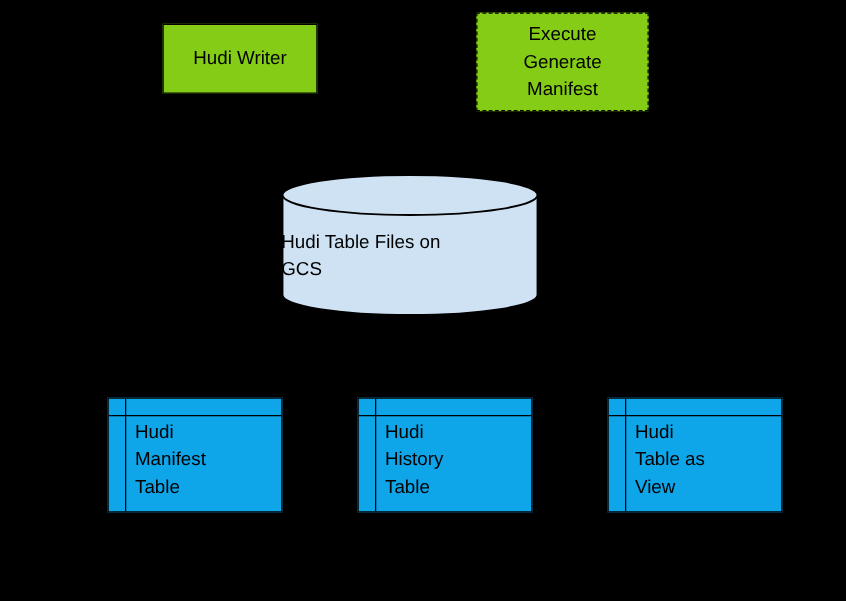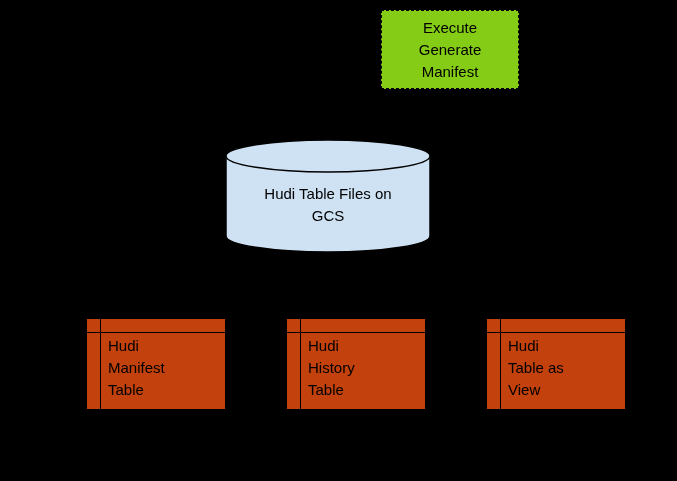"Hudi Writer" div.node { html: none -> <div> <span>Hudi Writer</span> </div> }
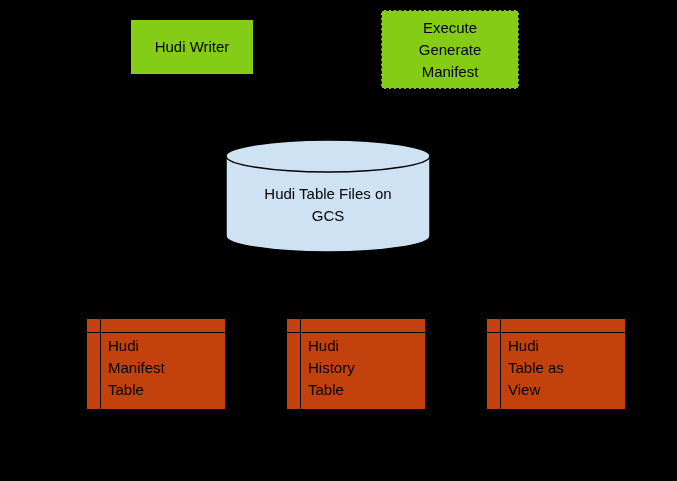"Hudi Table Files on" .cyl-label { text-align: center -> none }
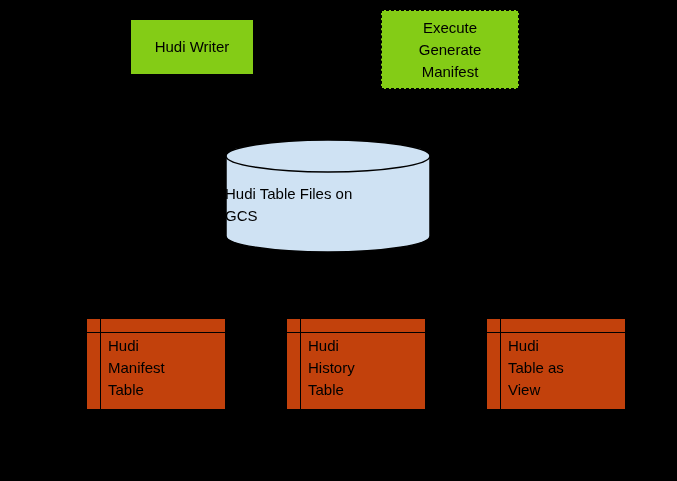"Hudi" .tbl { background: #c2410c -> #0ea5e9 }
